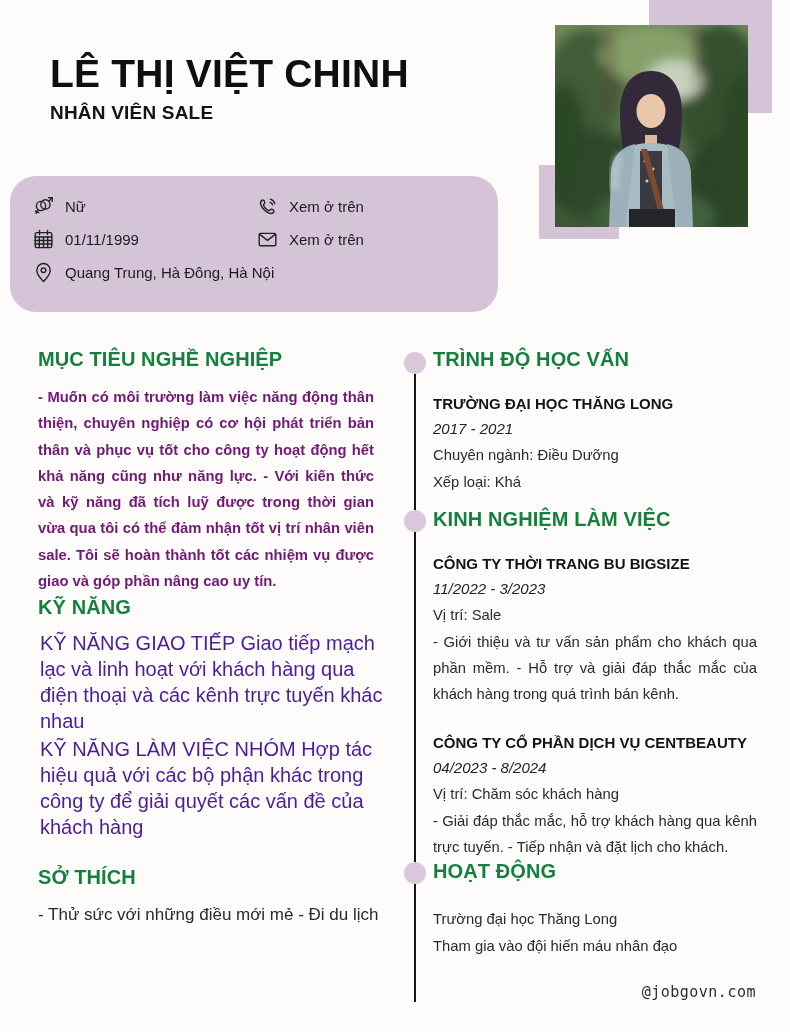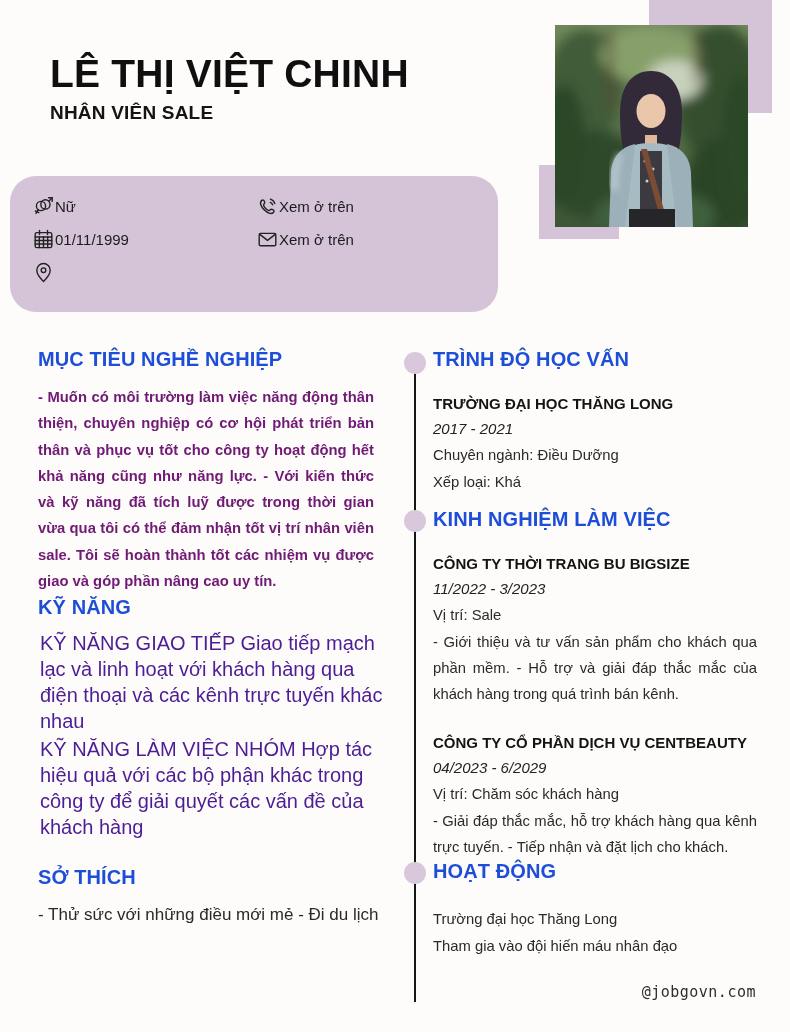"Nữ" .c-row { gap: none -> 10px }
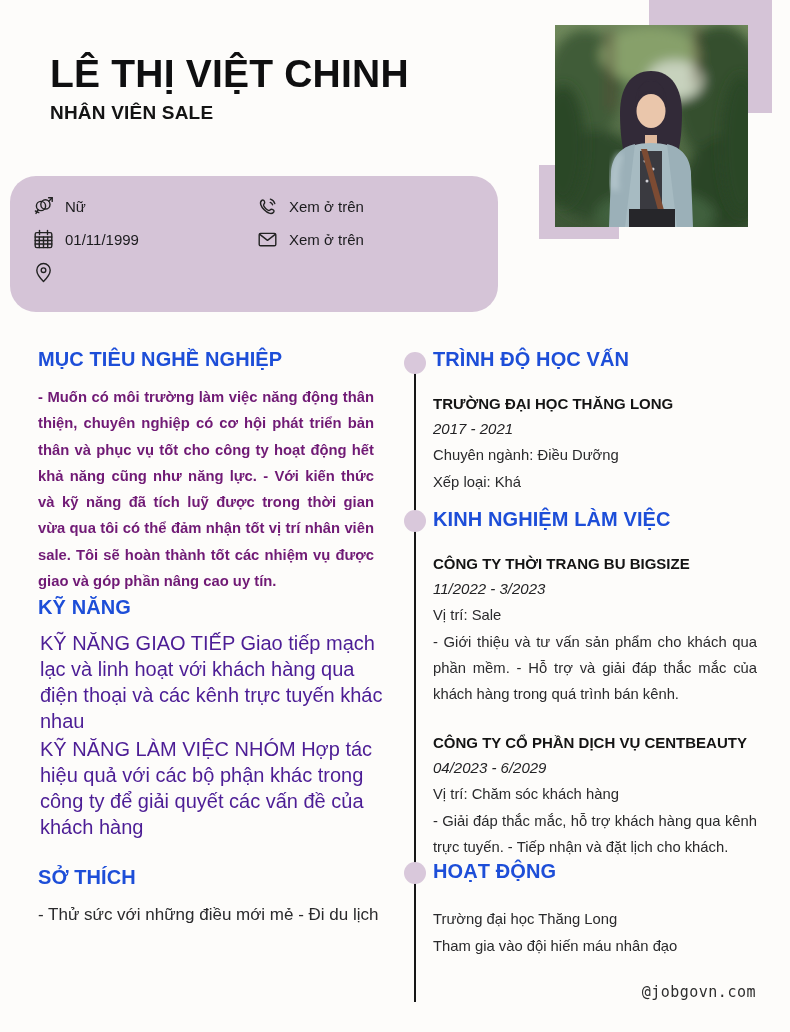"Quang Trung, Hà Đông, Hà" span { html: none -> <span>Quang Trung, Hà Đông, Hà Nội</span> }
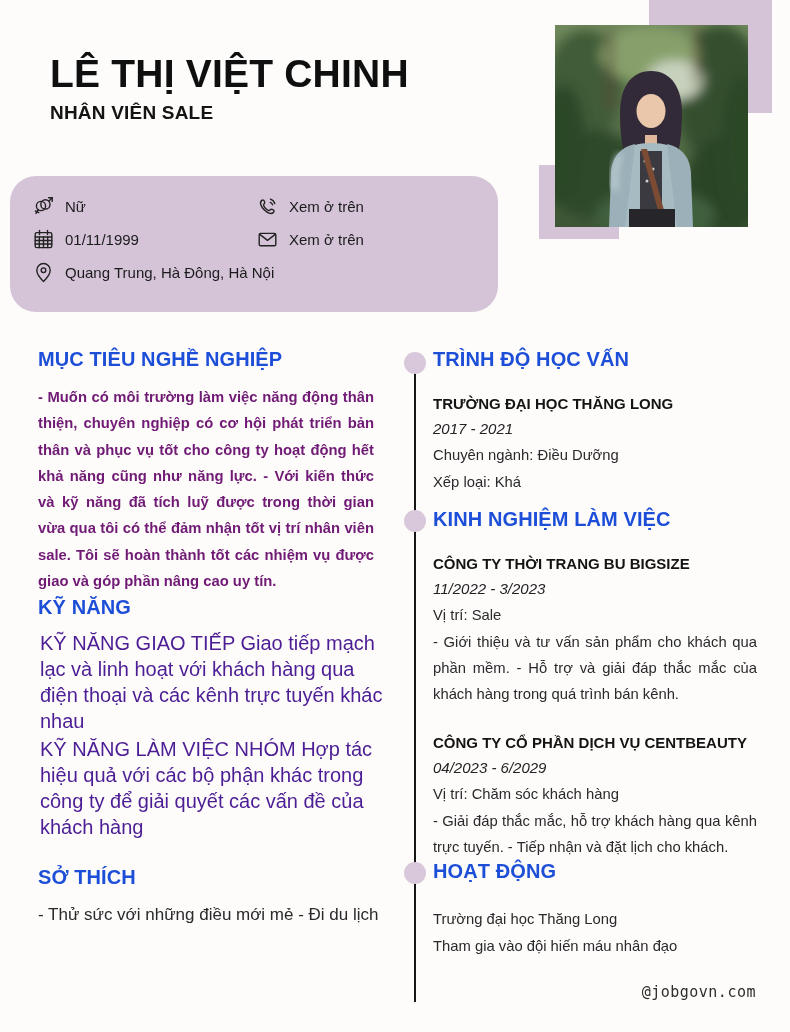"MỤC TIÊU NGHỀ NGHIỆP" h2 { color: #1d4ed8 -> #15803d }
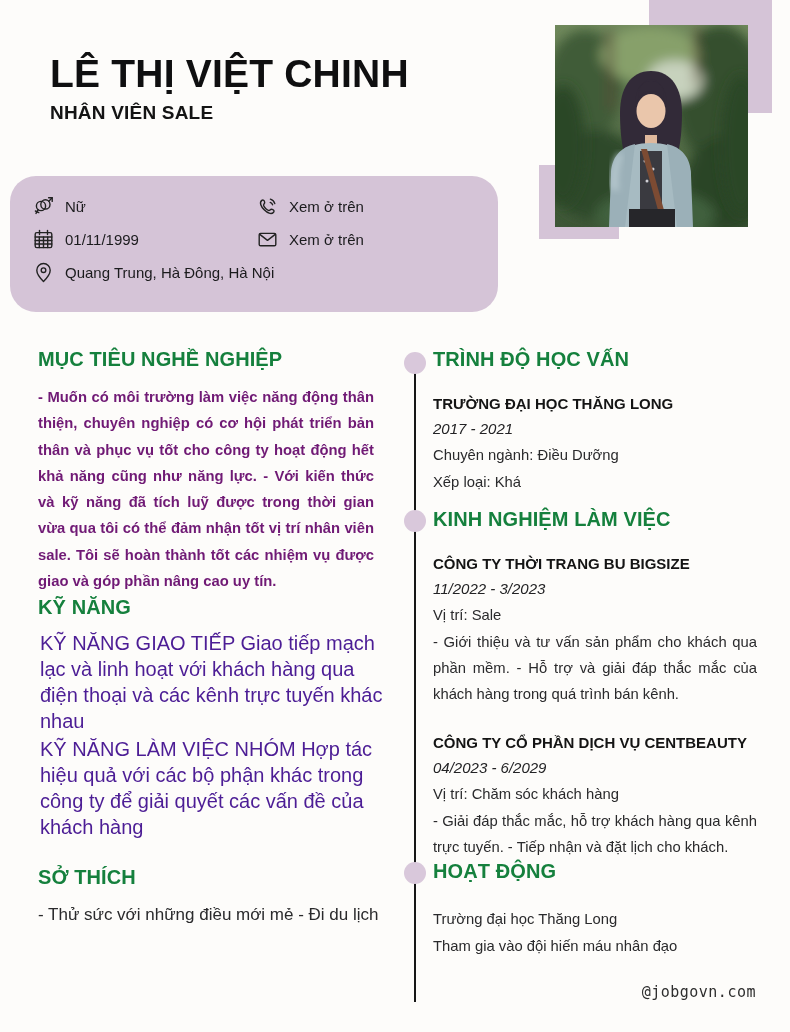"04/2023 - 6/2029" div.r-period { text: 6/2029 -> 8/2024 }
